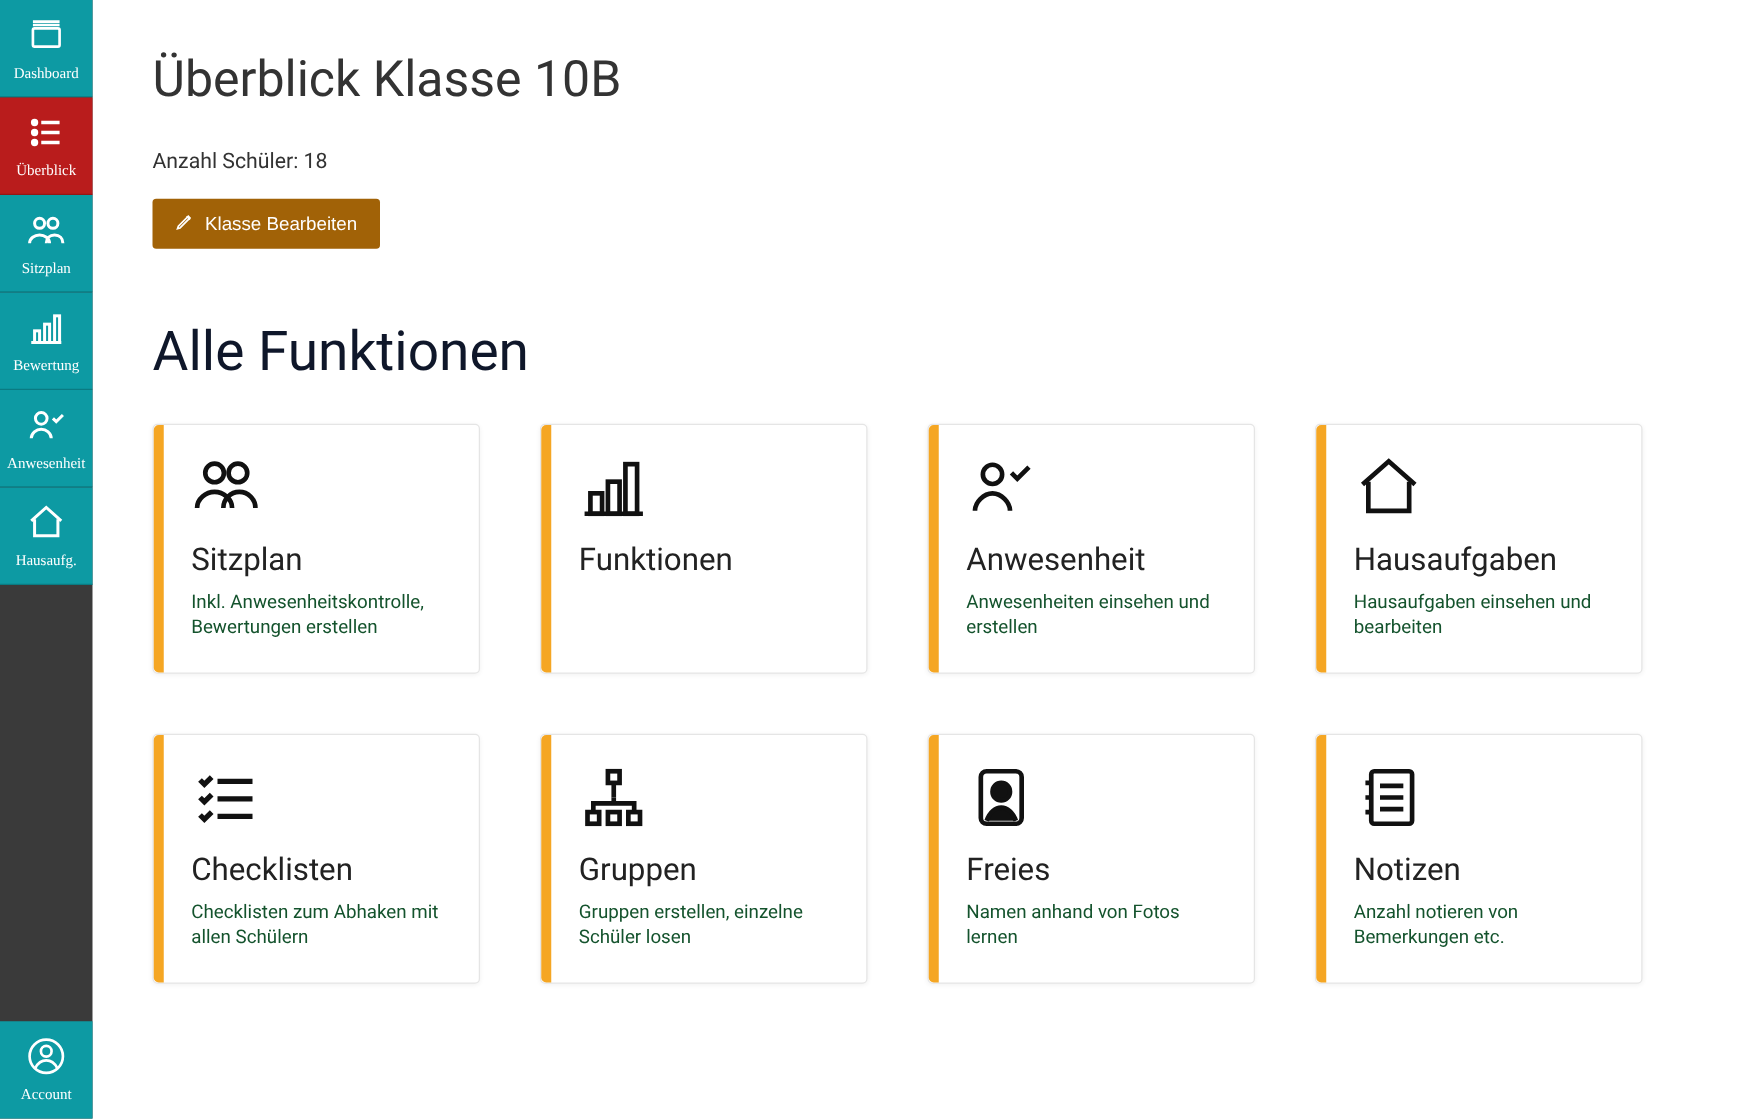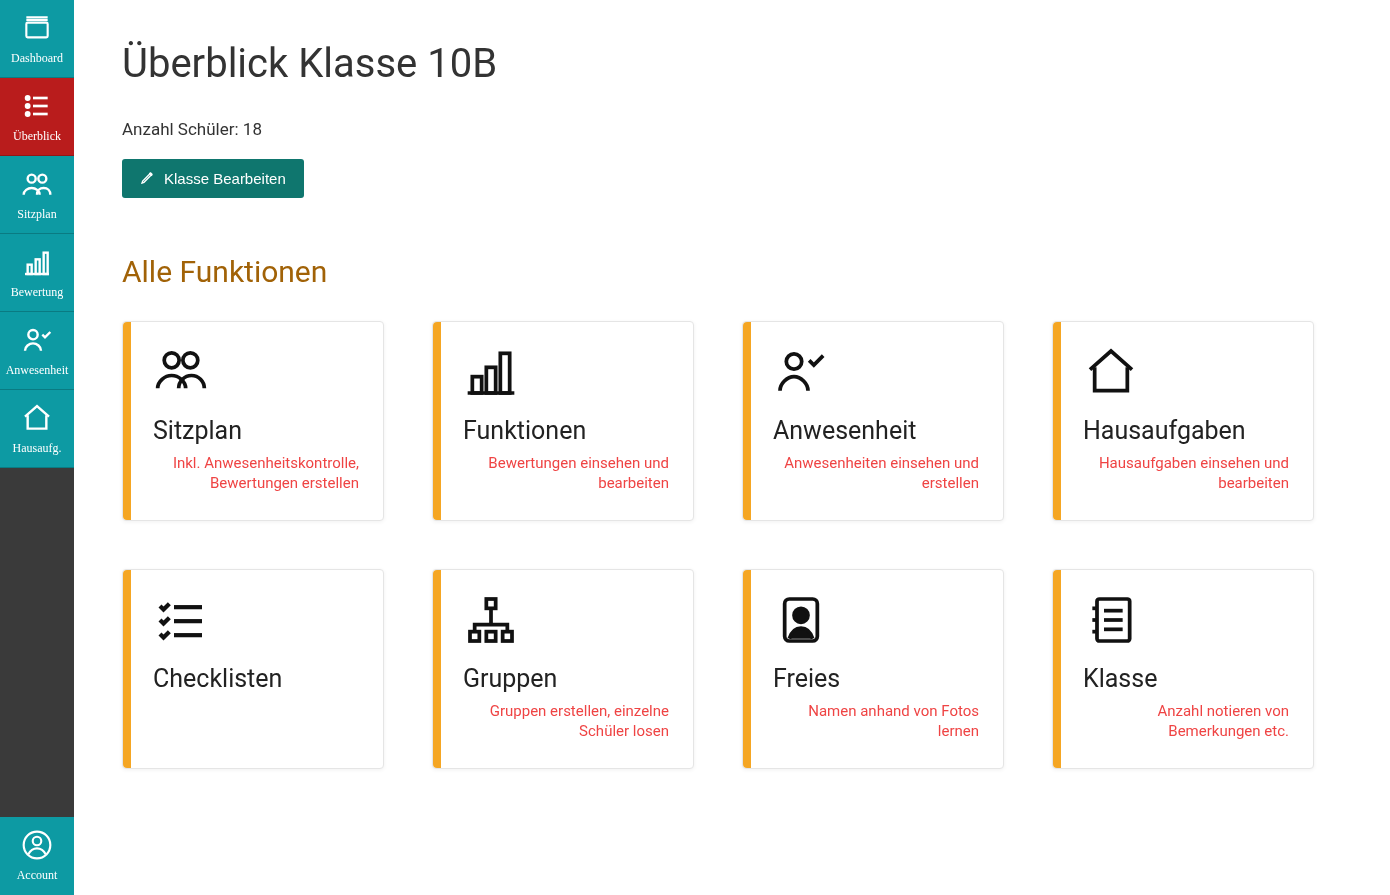"Klasse Bearbeiten" .edit-btn { background: #0f766e -> #a16207 }
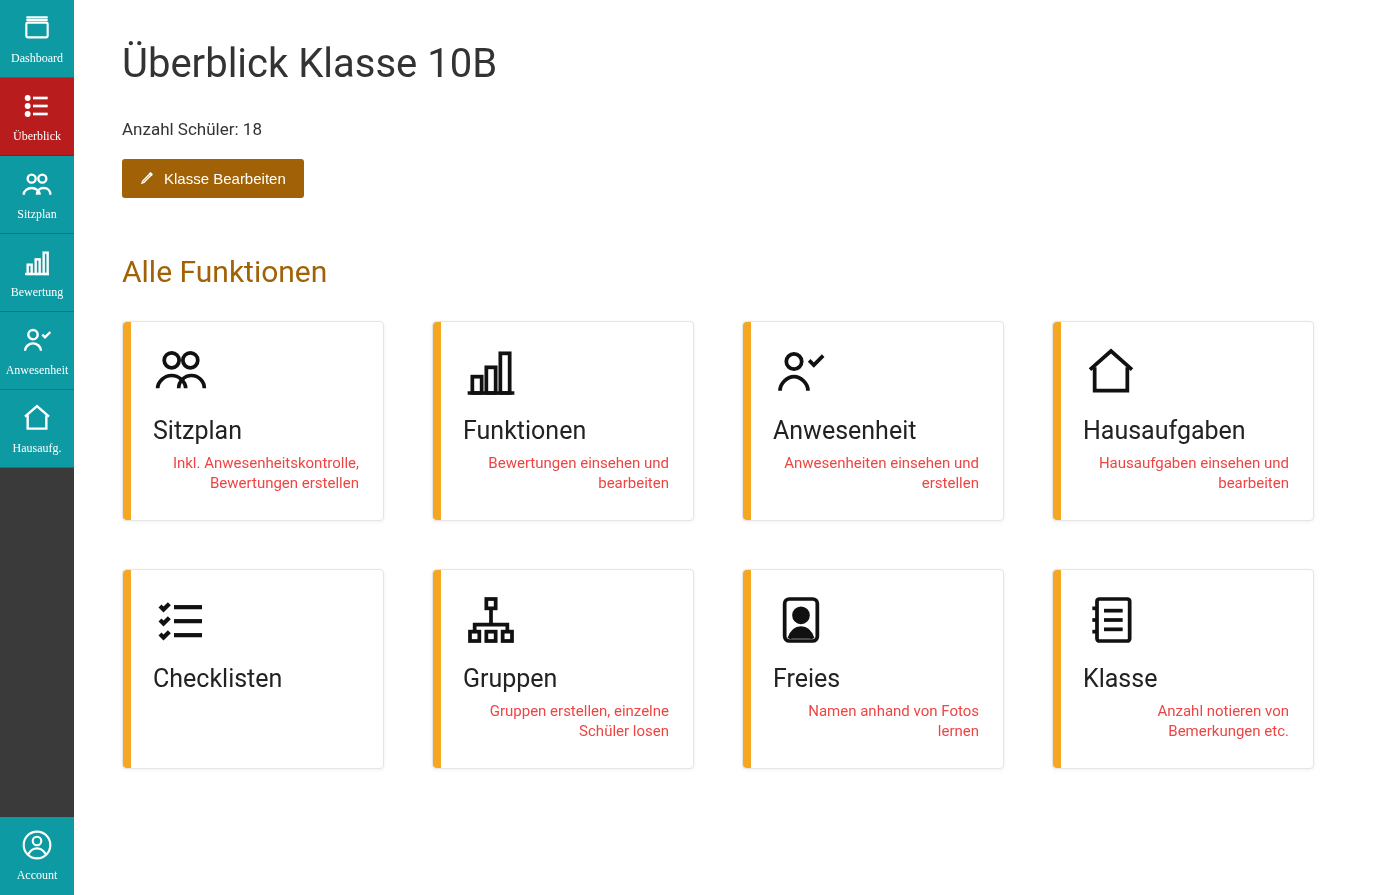"Alle Funktionen" h2.section-title { color: #a16207 -> #0f172a; font-size: 30px -> 44px }
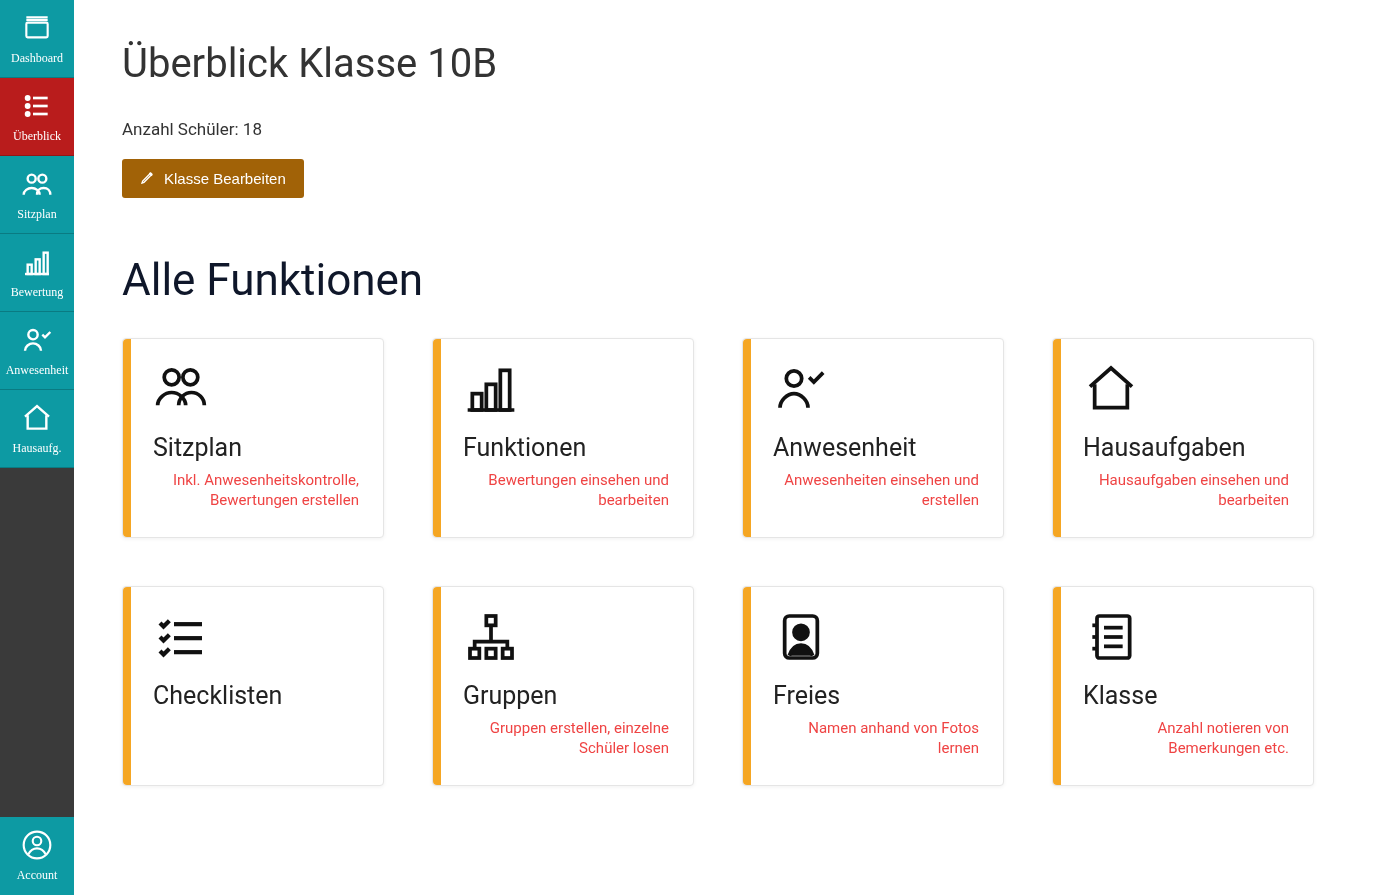"Inkl. Anwesenheitskontrolle, Bewertungen" .card .card-desc { color: #ef4444 -> #14532d; text-align: right -> none }
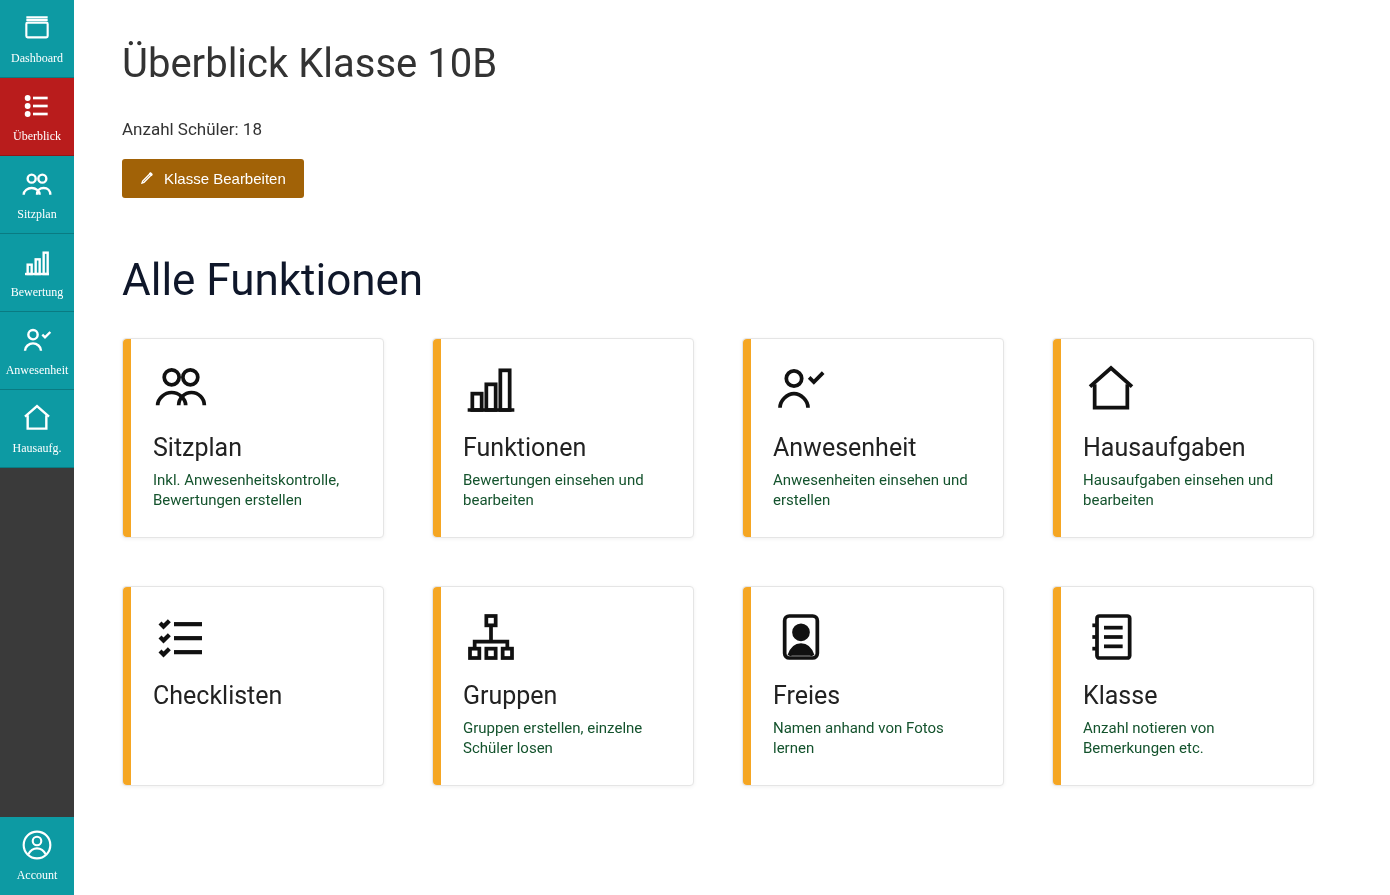"Bewertungen einsehen und bearbeiten" div.card-desc { html: <div>Bewertungen einsehen und bearbeiten</div> -> none }
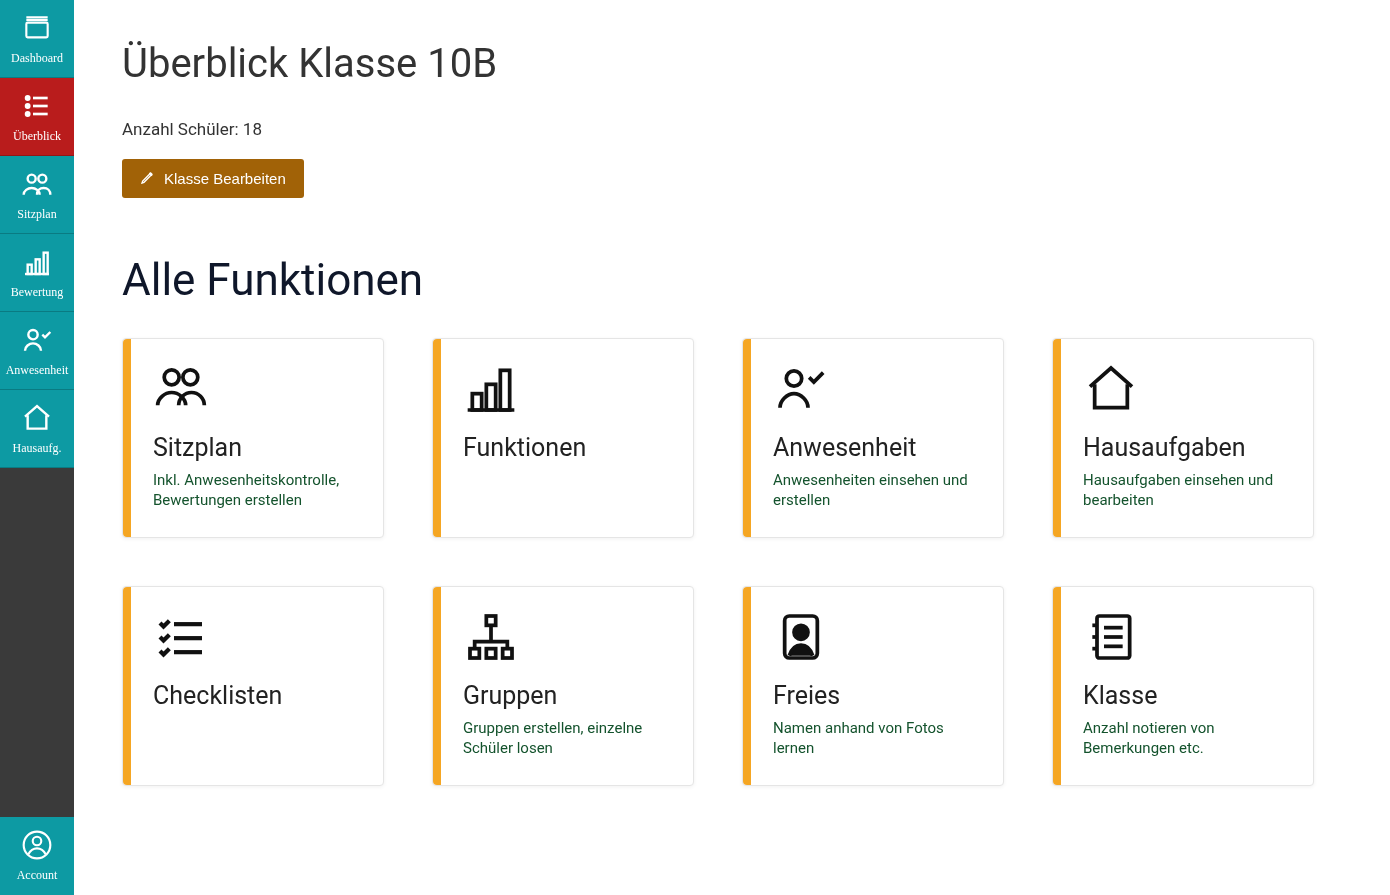"Klasse" div.card-title { text: Klasse -> Notizen }
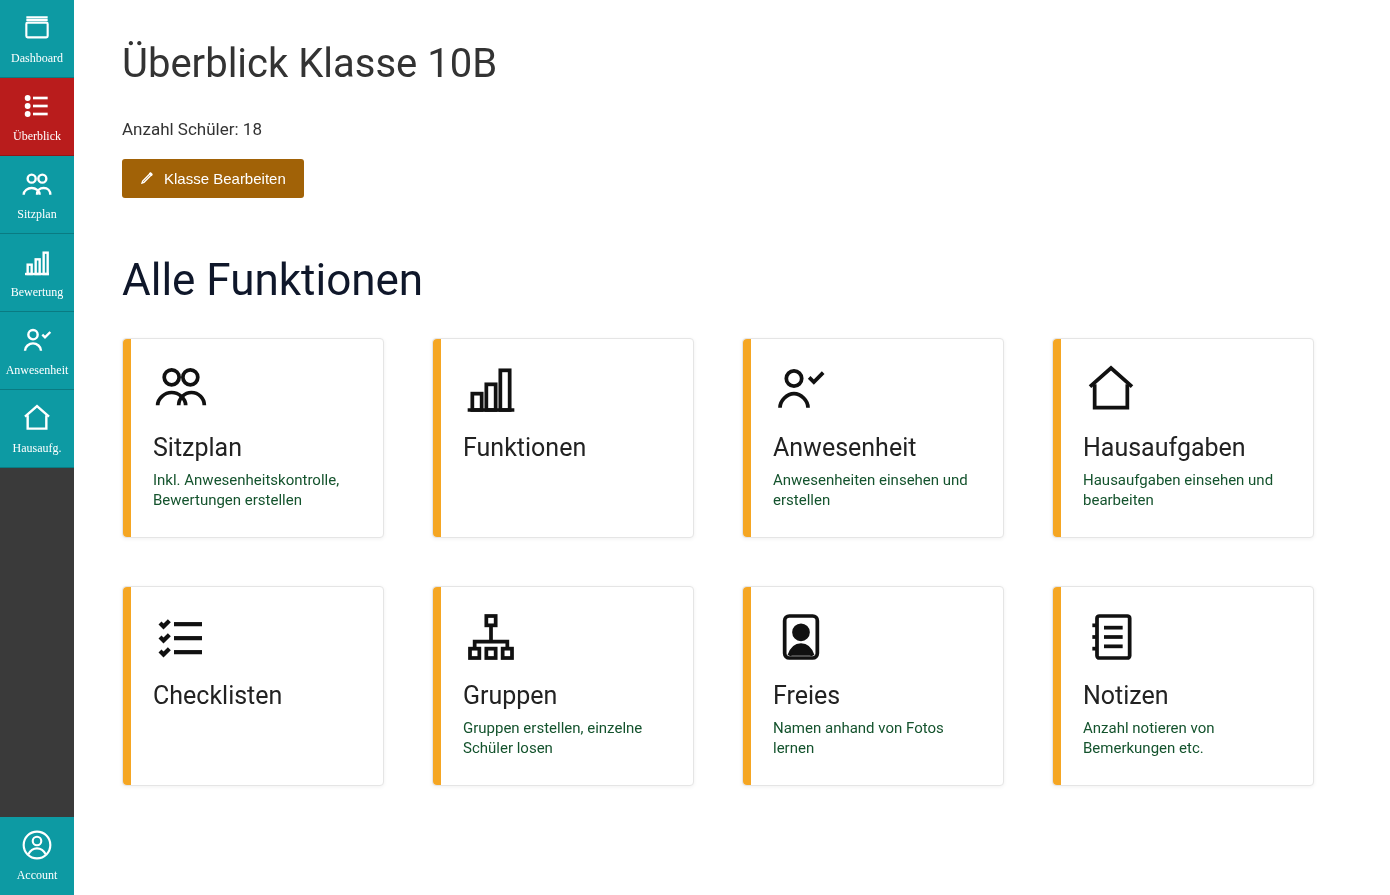"Checklisten zum Abhaken mit allen" div.card-desc { html: none -> <div>Checklisten zum Abhaken mit allen Schülern</div> }
